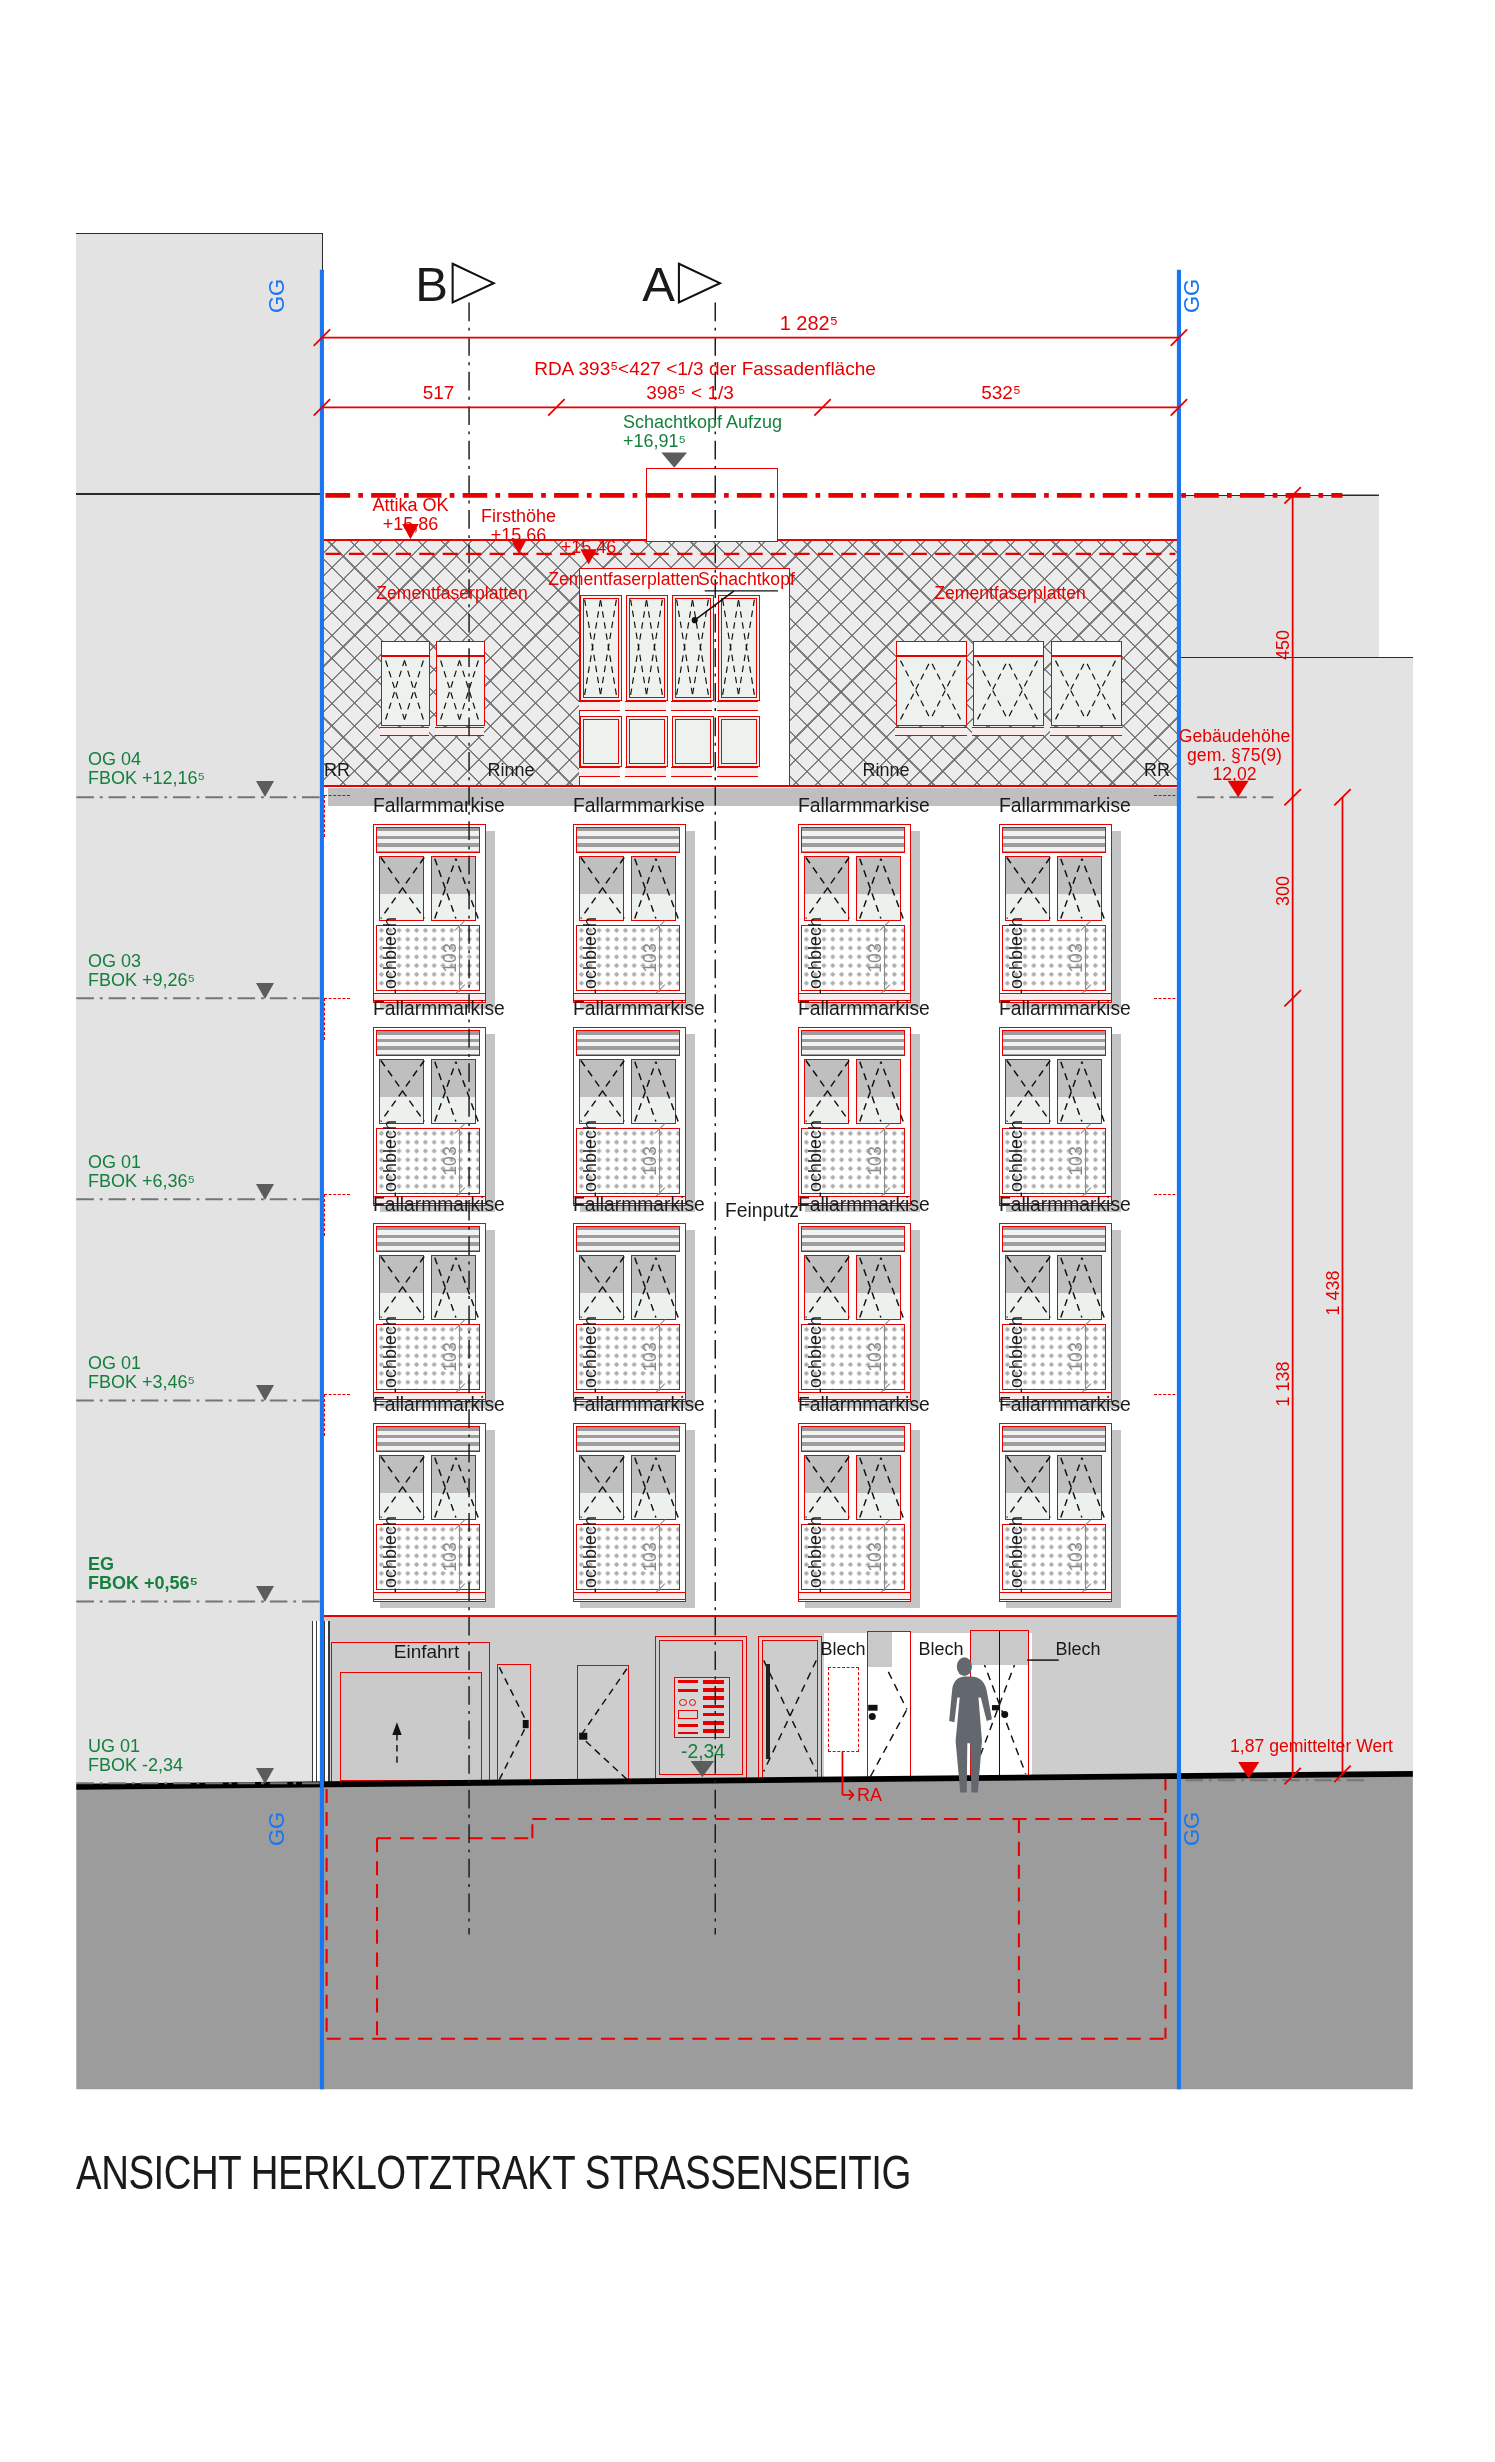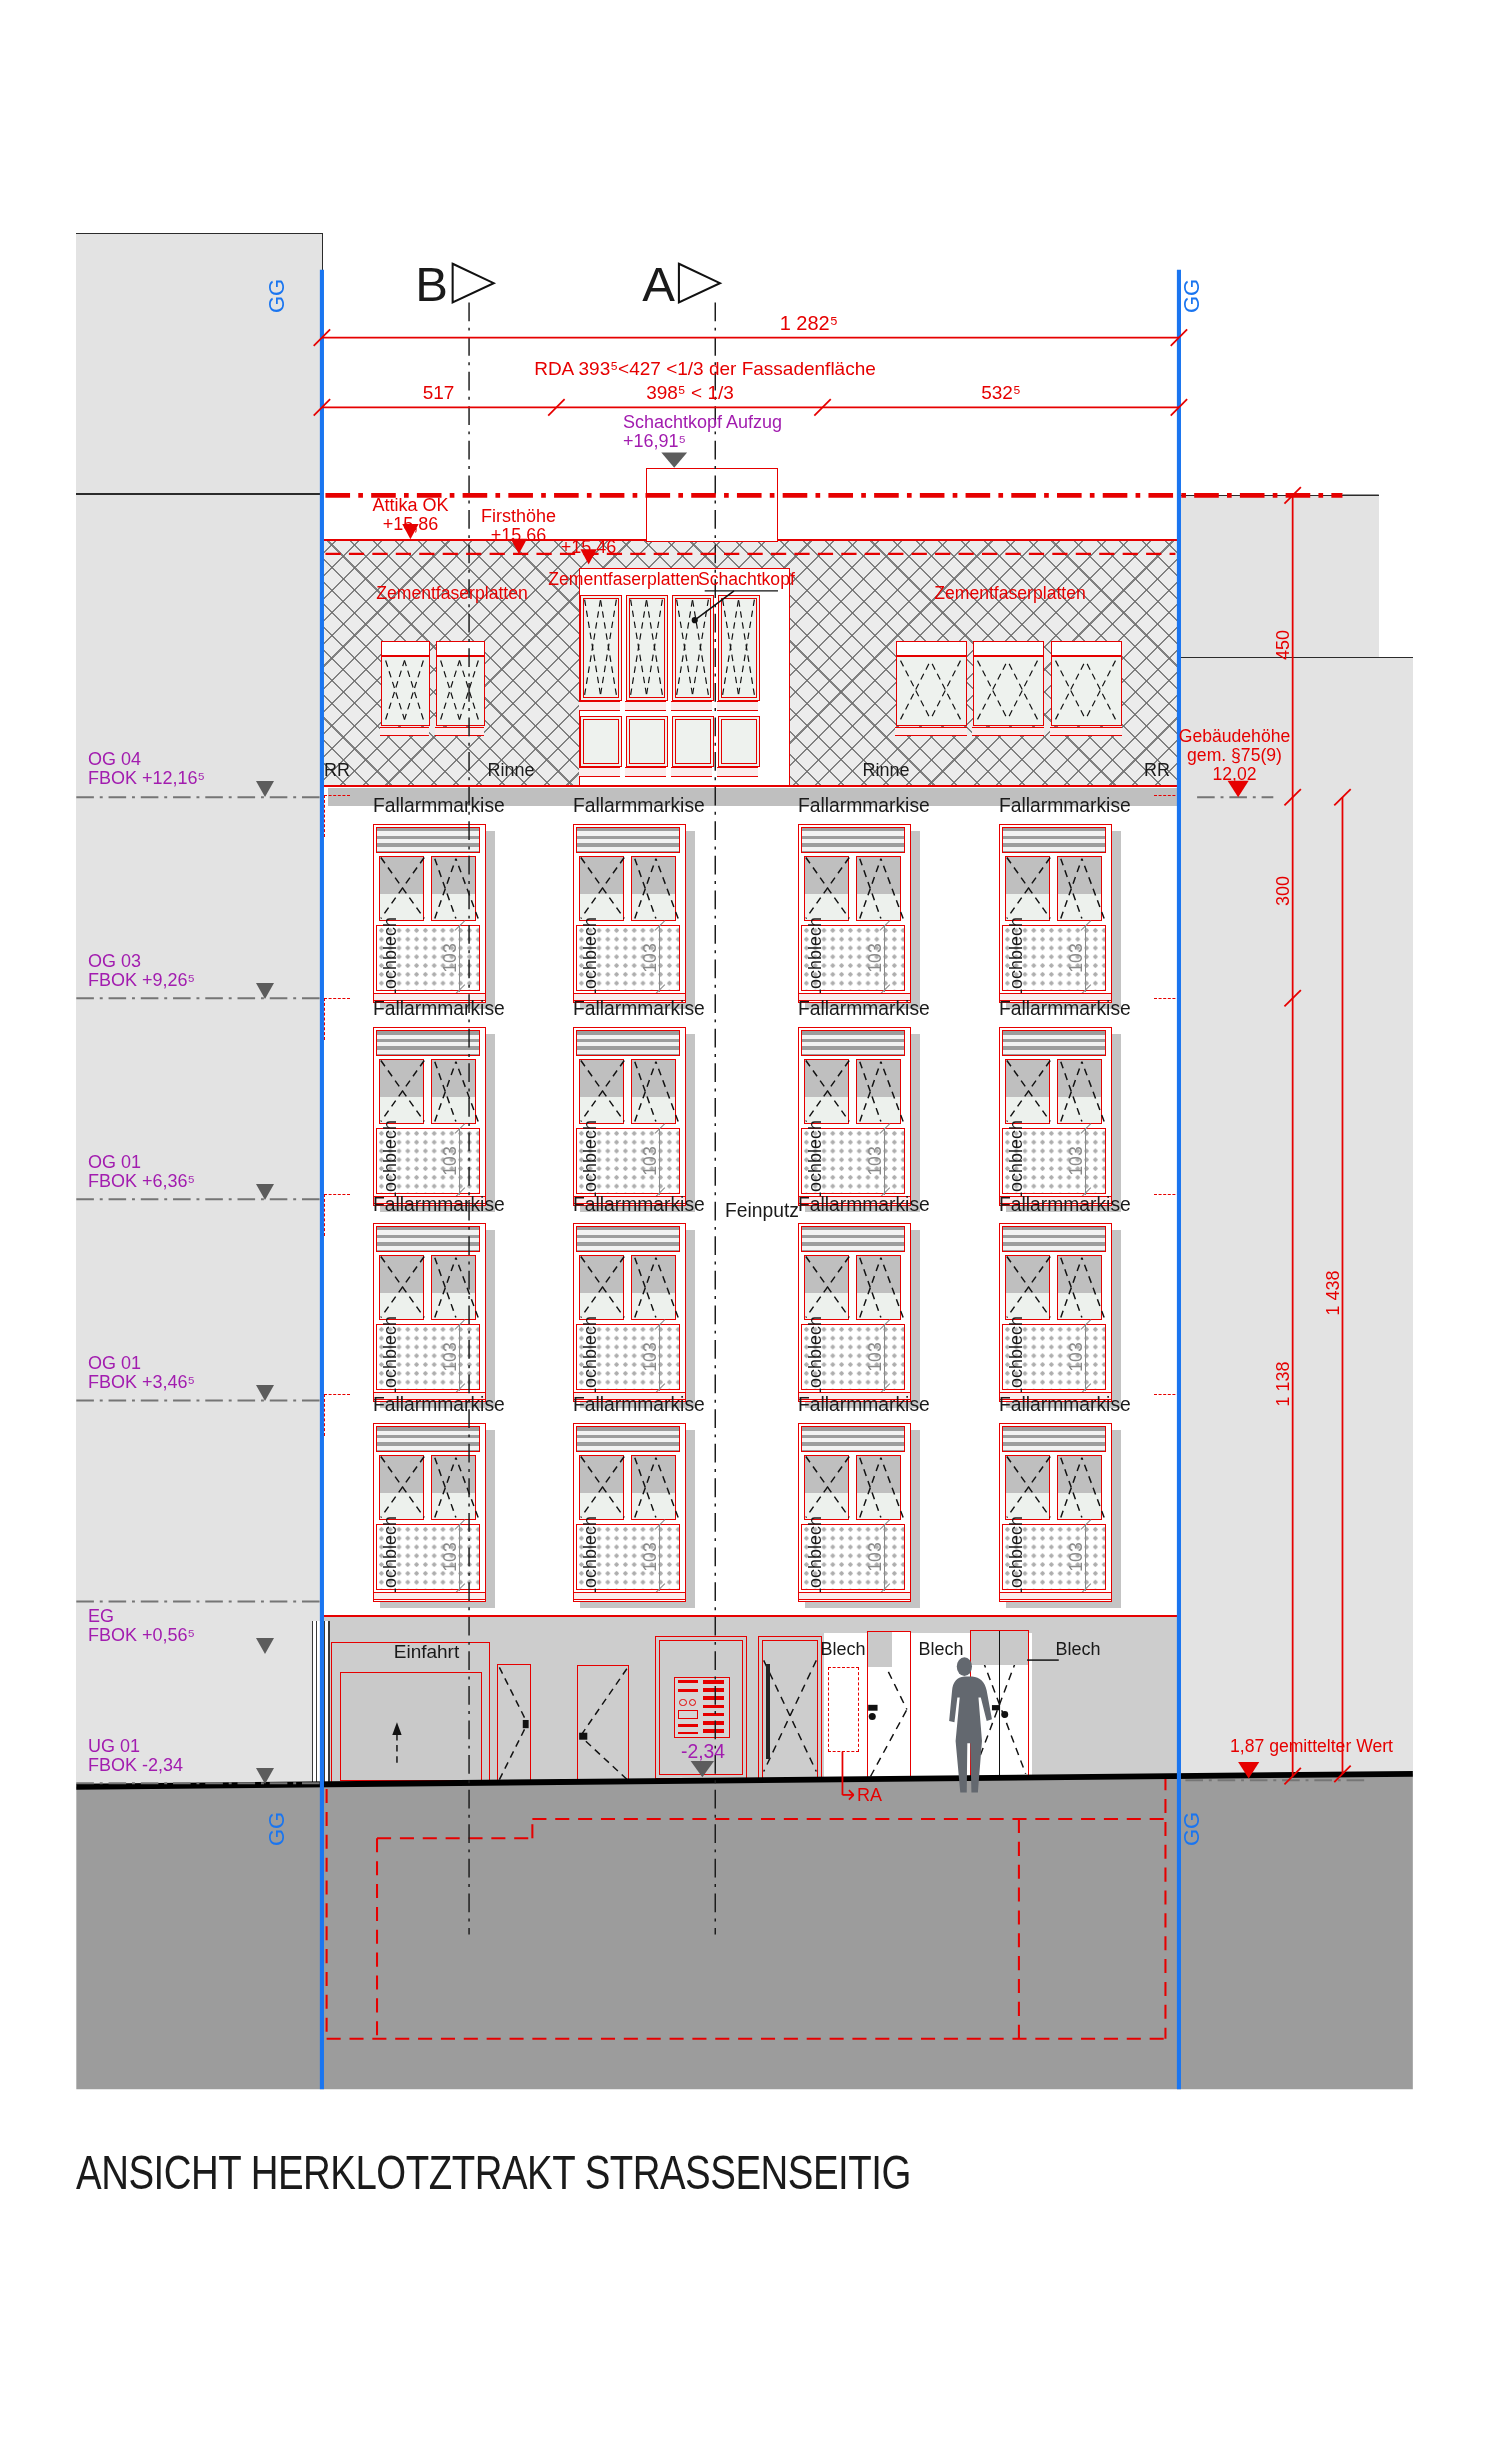"Schachtkopf Aufzug" .gray { color: #a21caf -> #15803d }
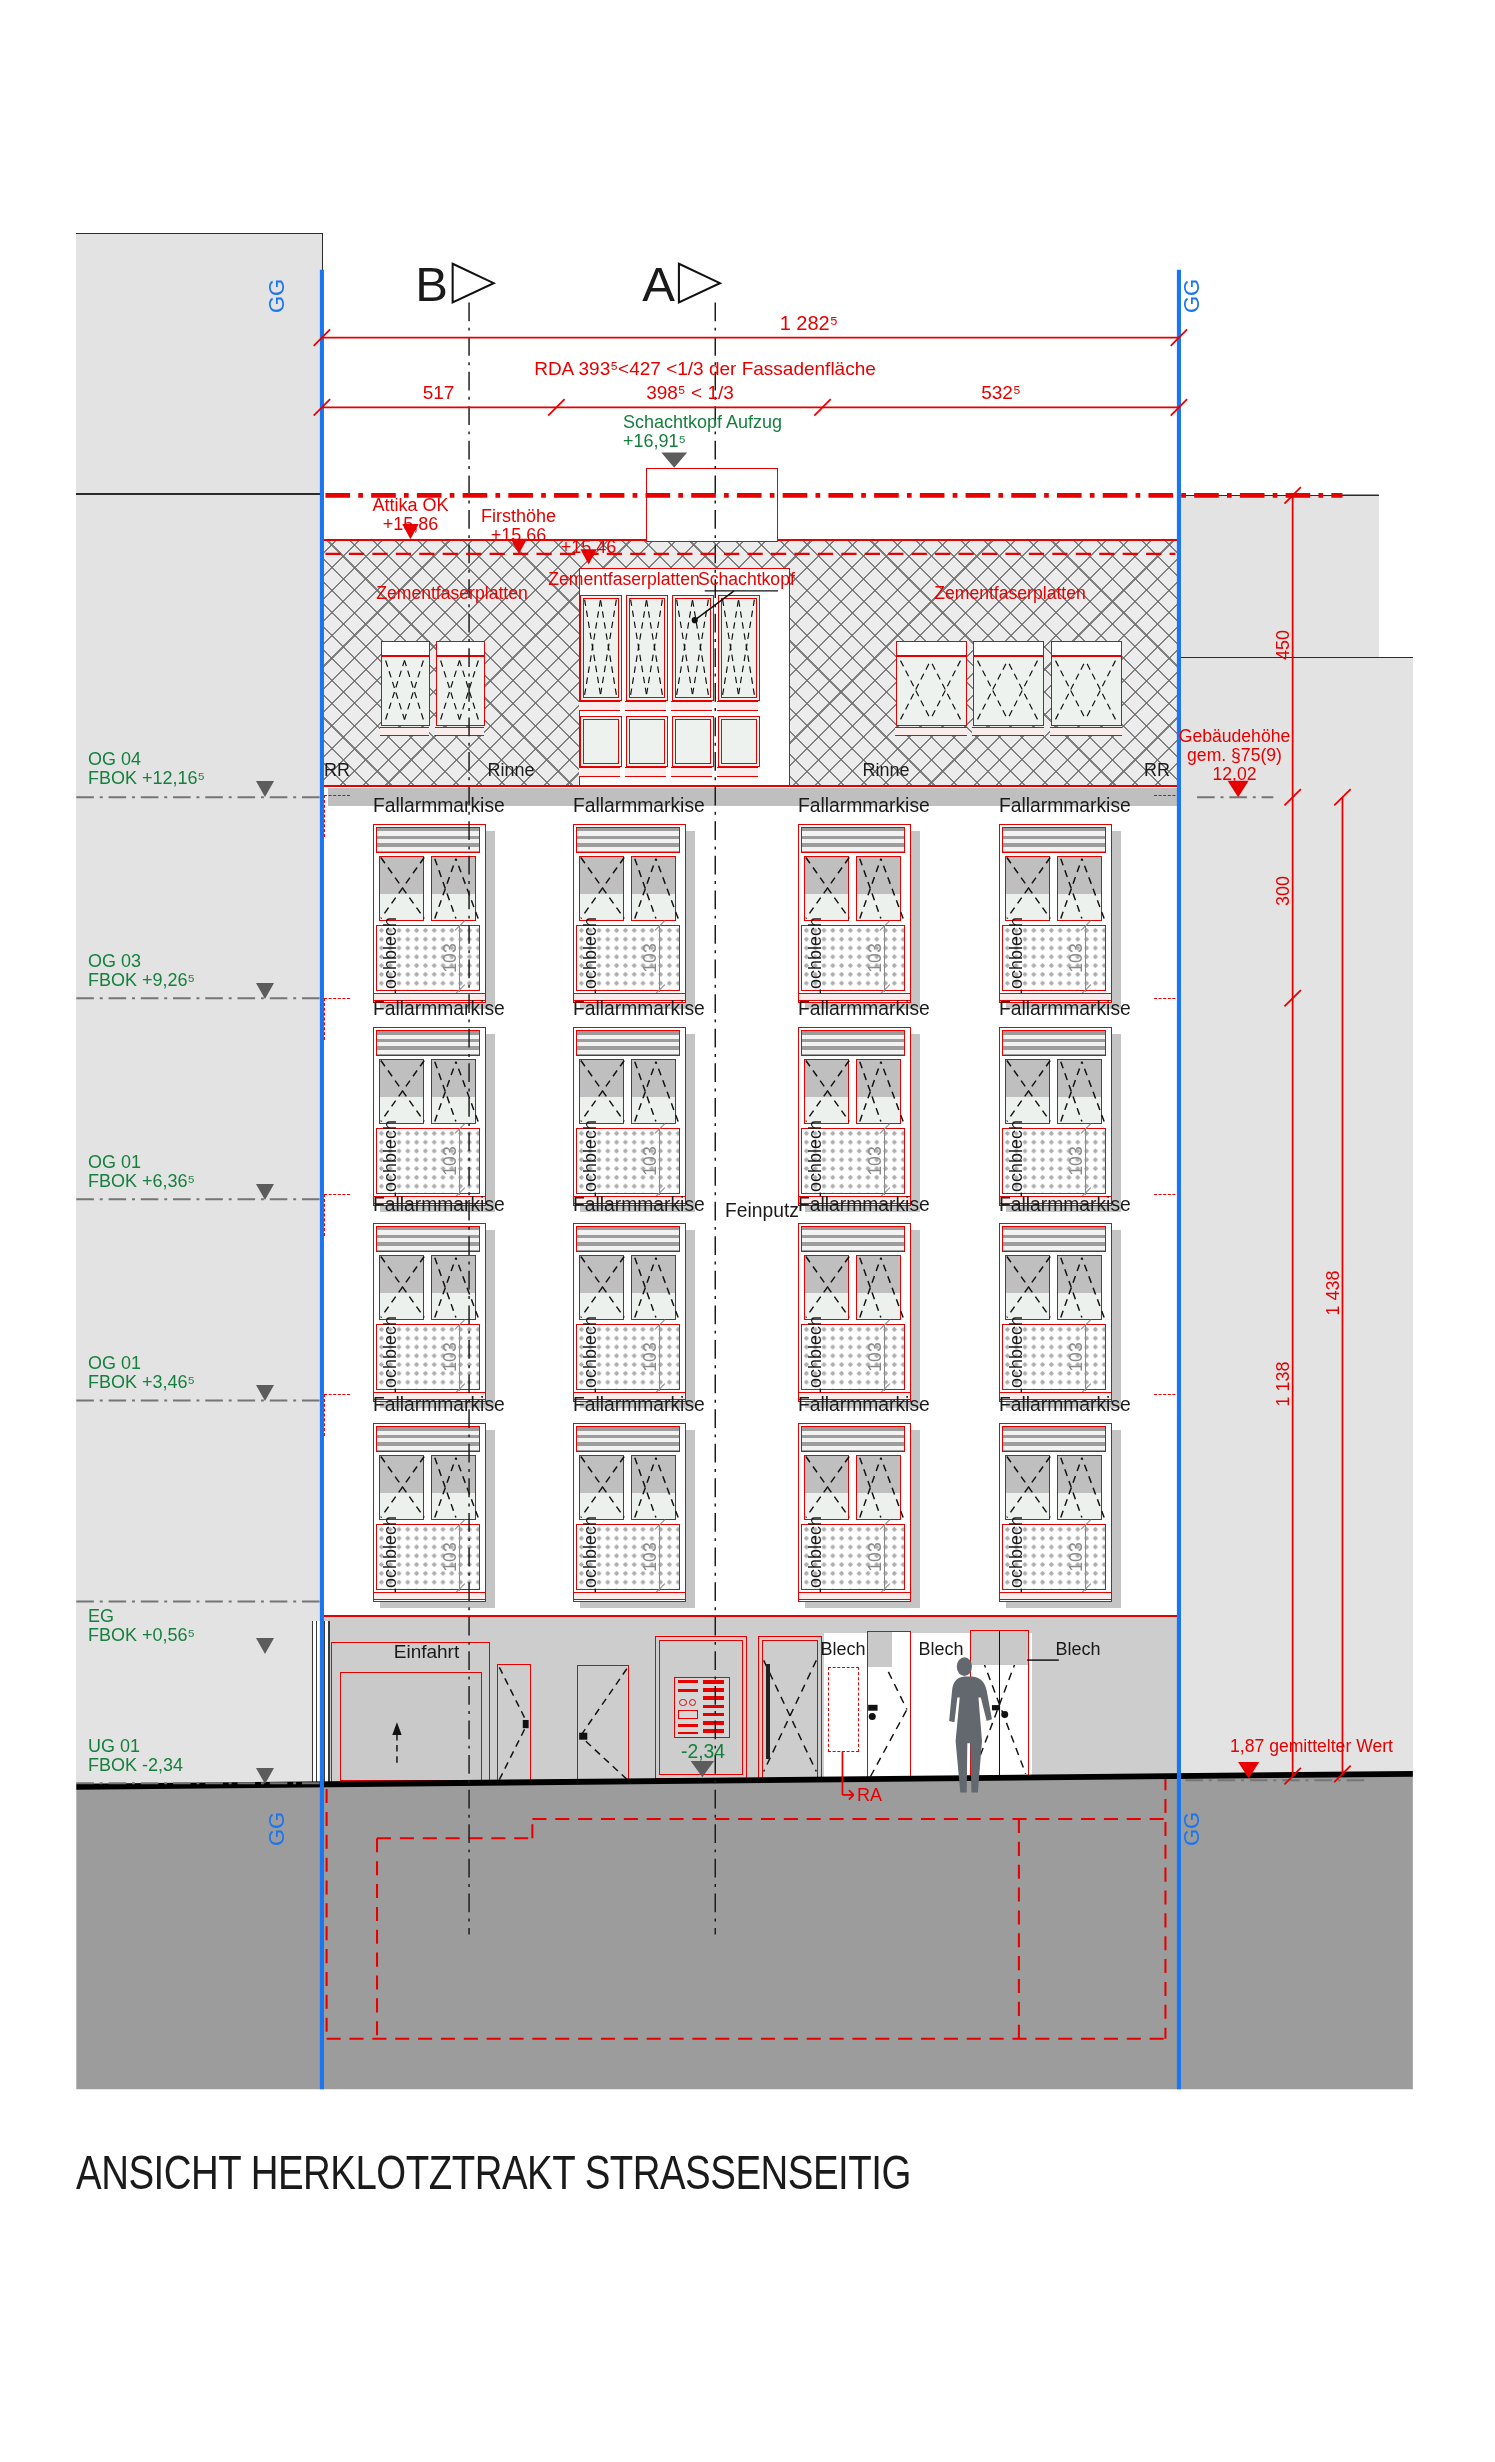"EG" div.abs { font-weight: none -> bold; top: 1607px -> 1555px }
